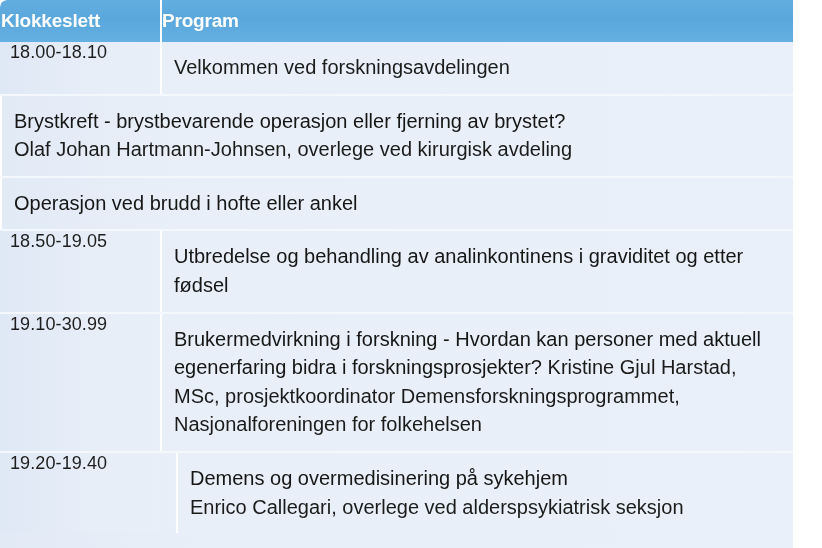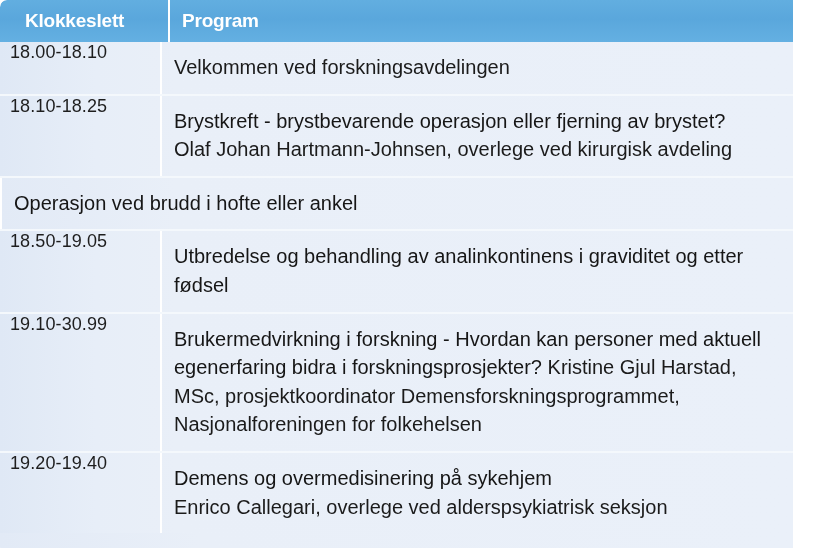"Klokkeslett" .th-time { margin-left: 8px -> none; padding-left: 17px -> 1px }
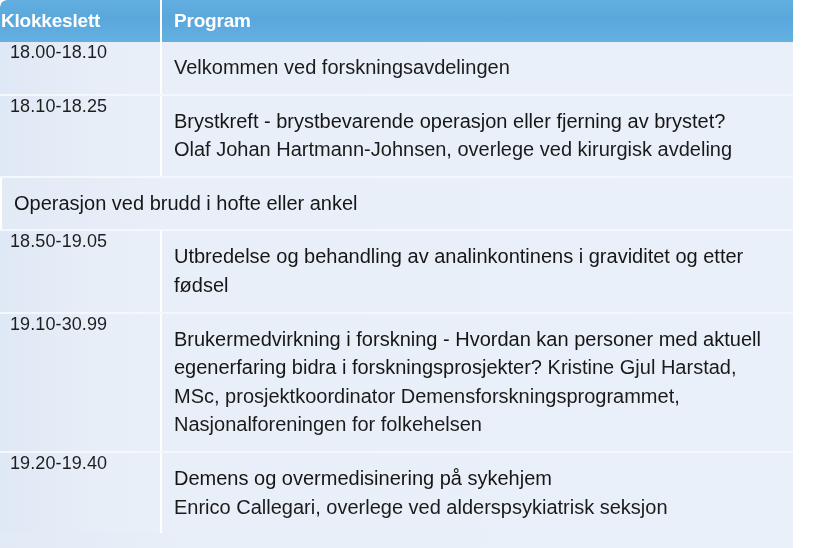"Program" .th-prog { padding-left: 12px -> none }
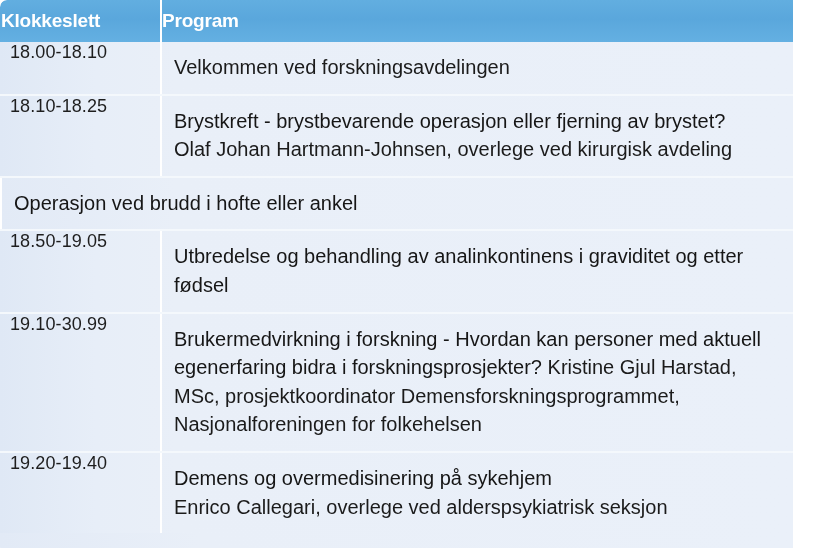"18.10-18.25" div.td-time { html: <div> <span>18.10-18.25</span> </div> -> none }
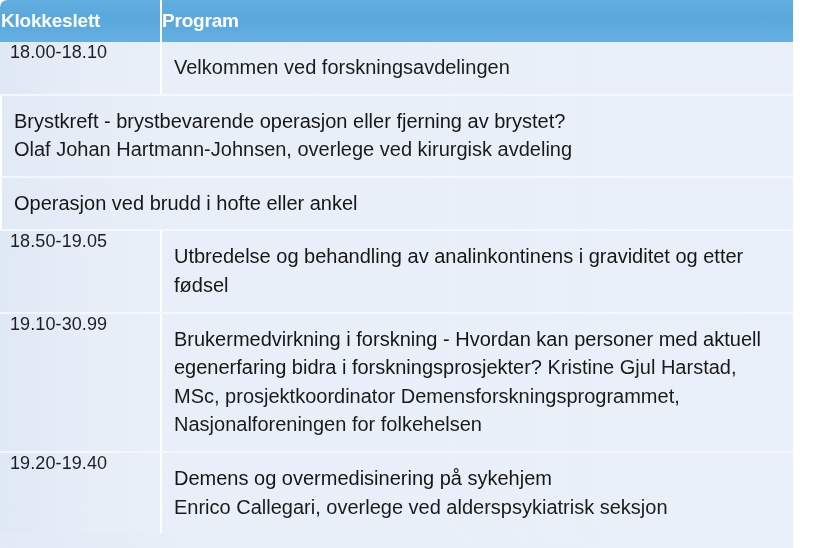"19.20-19.40" .tr:last-child { gap: none -> 16px }
